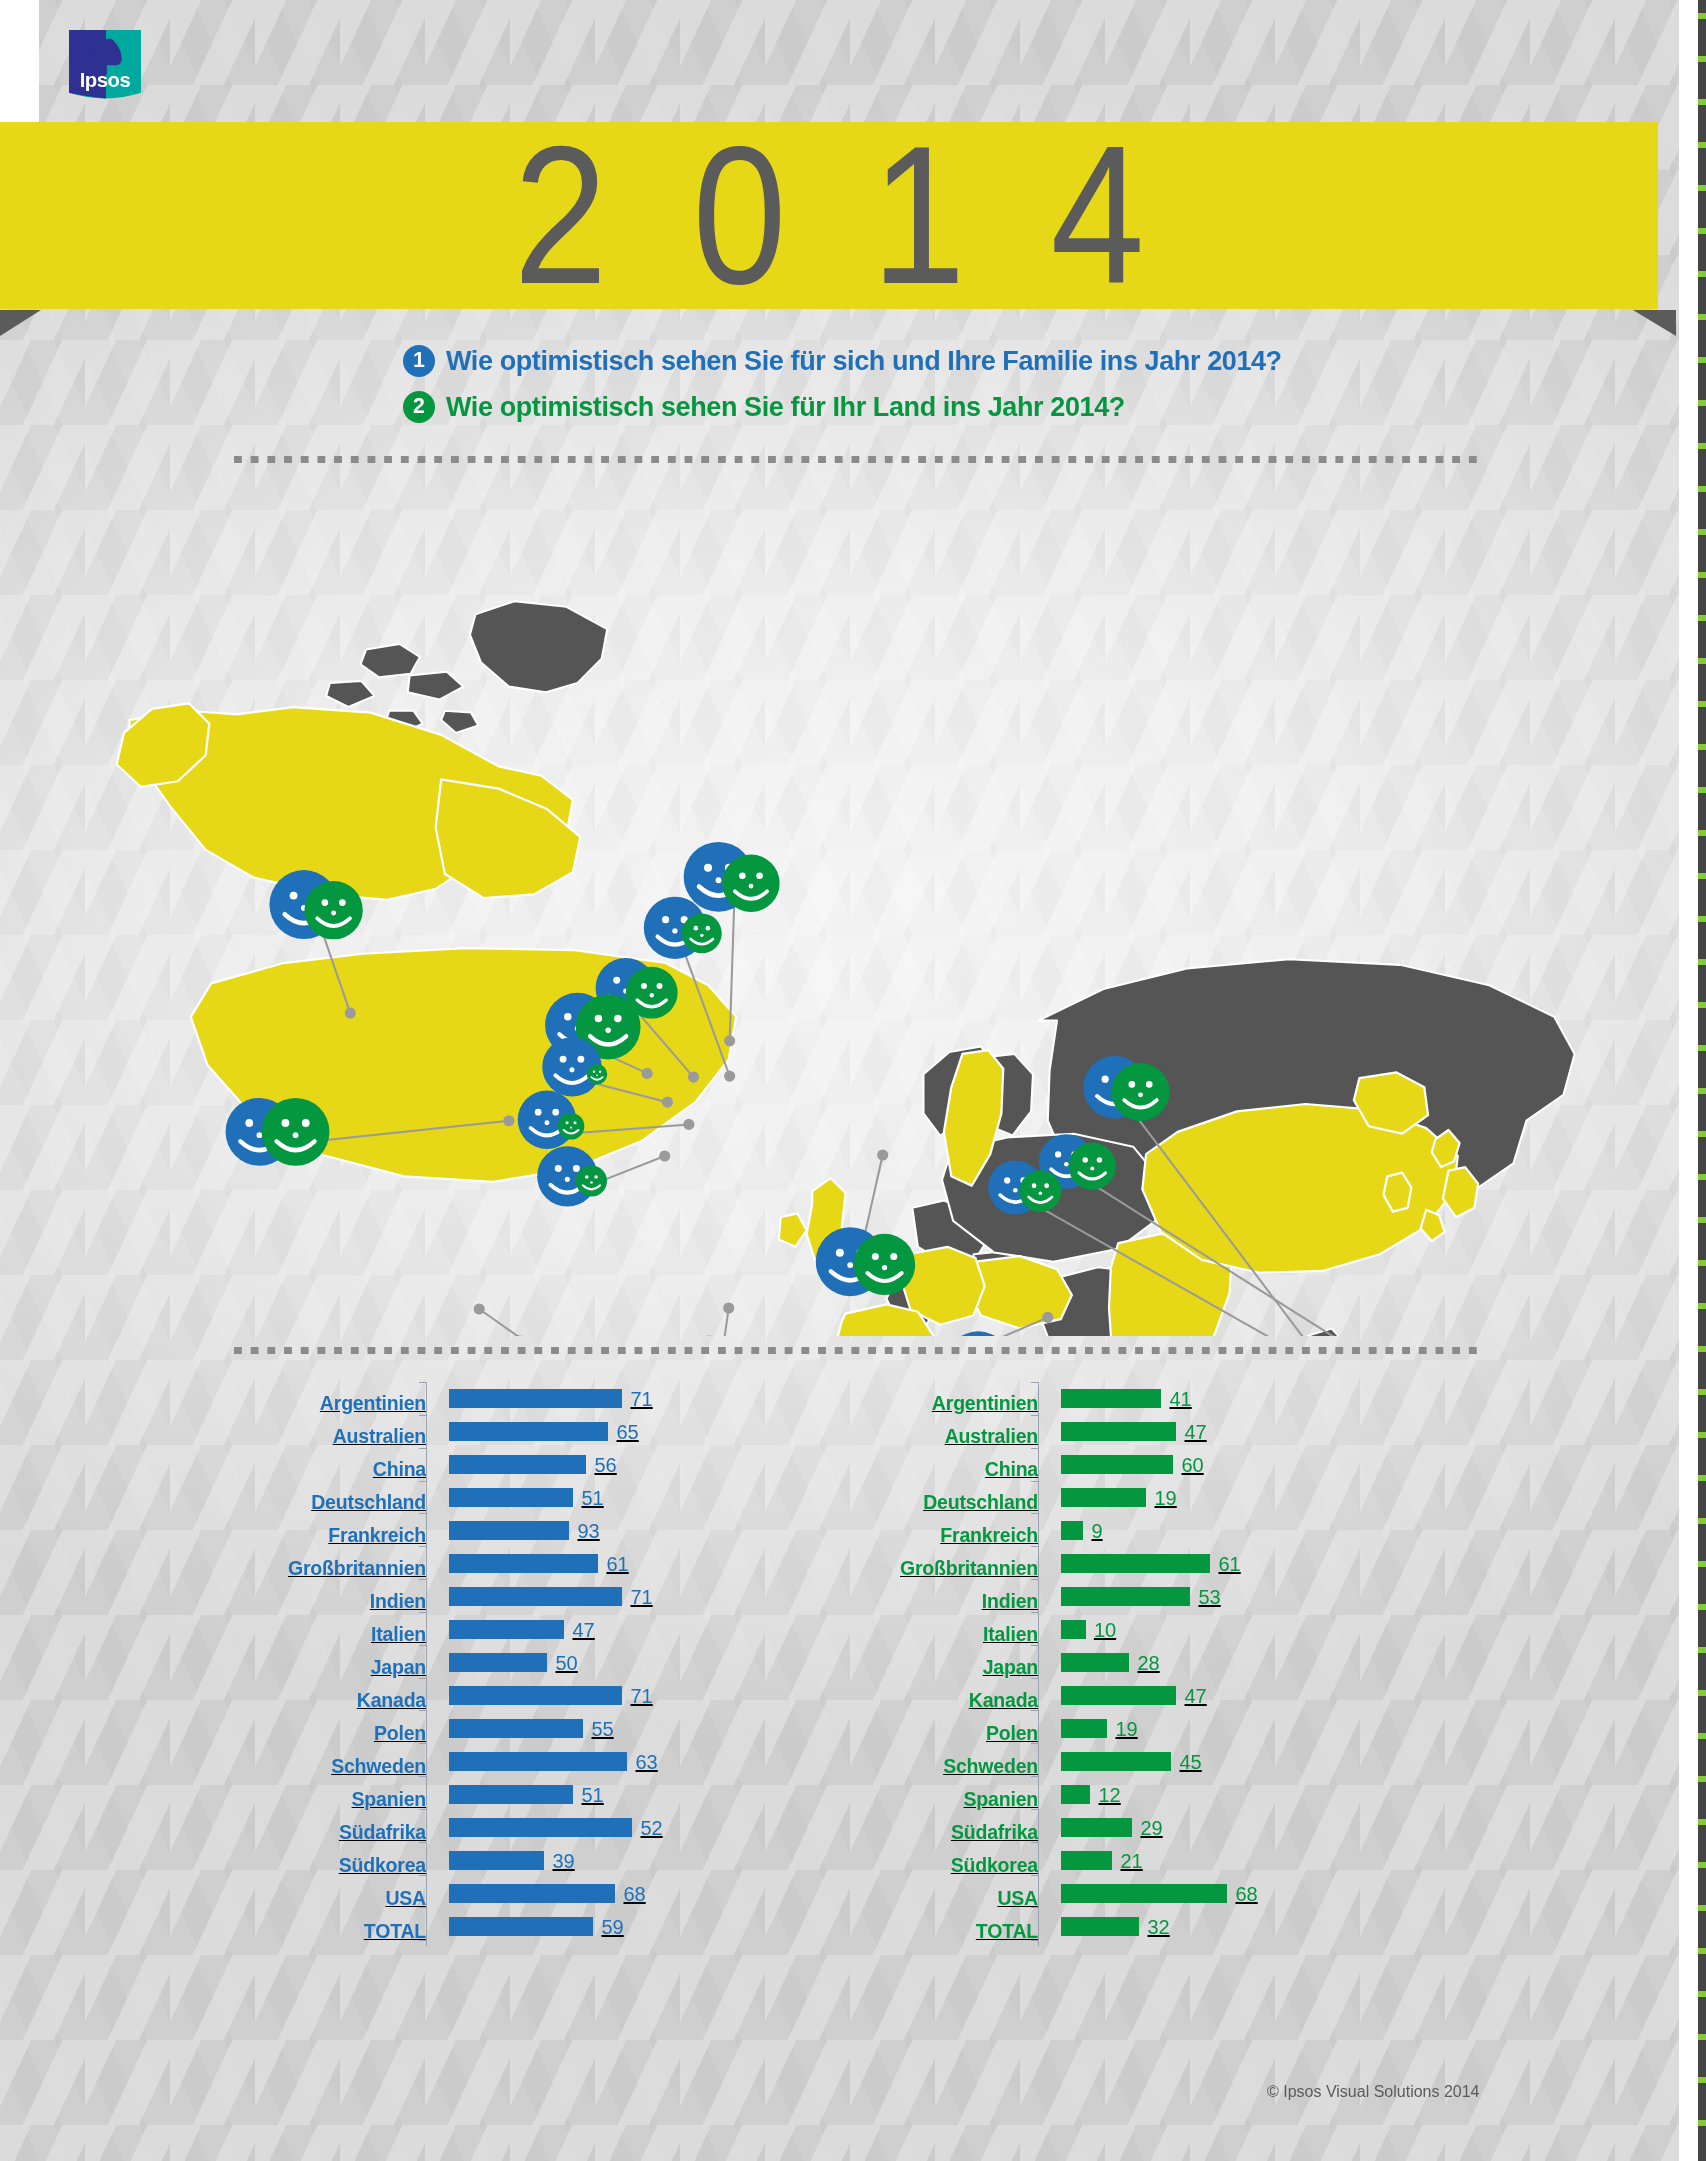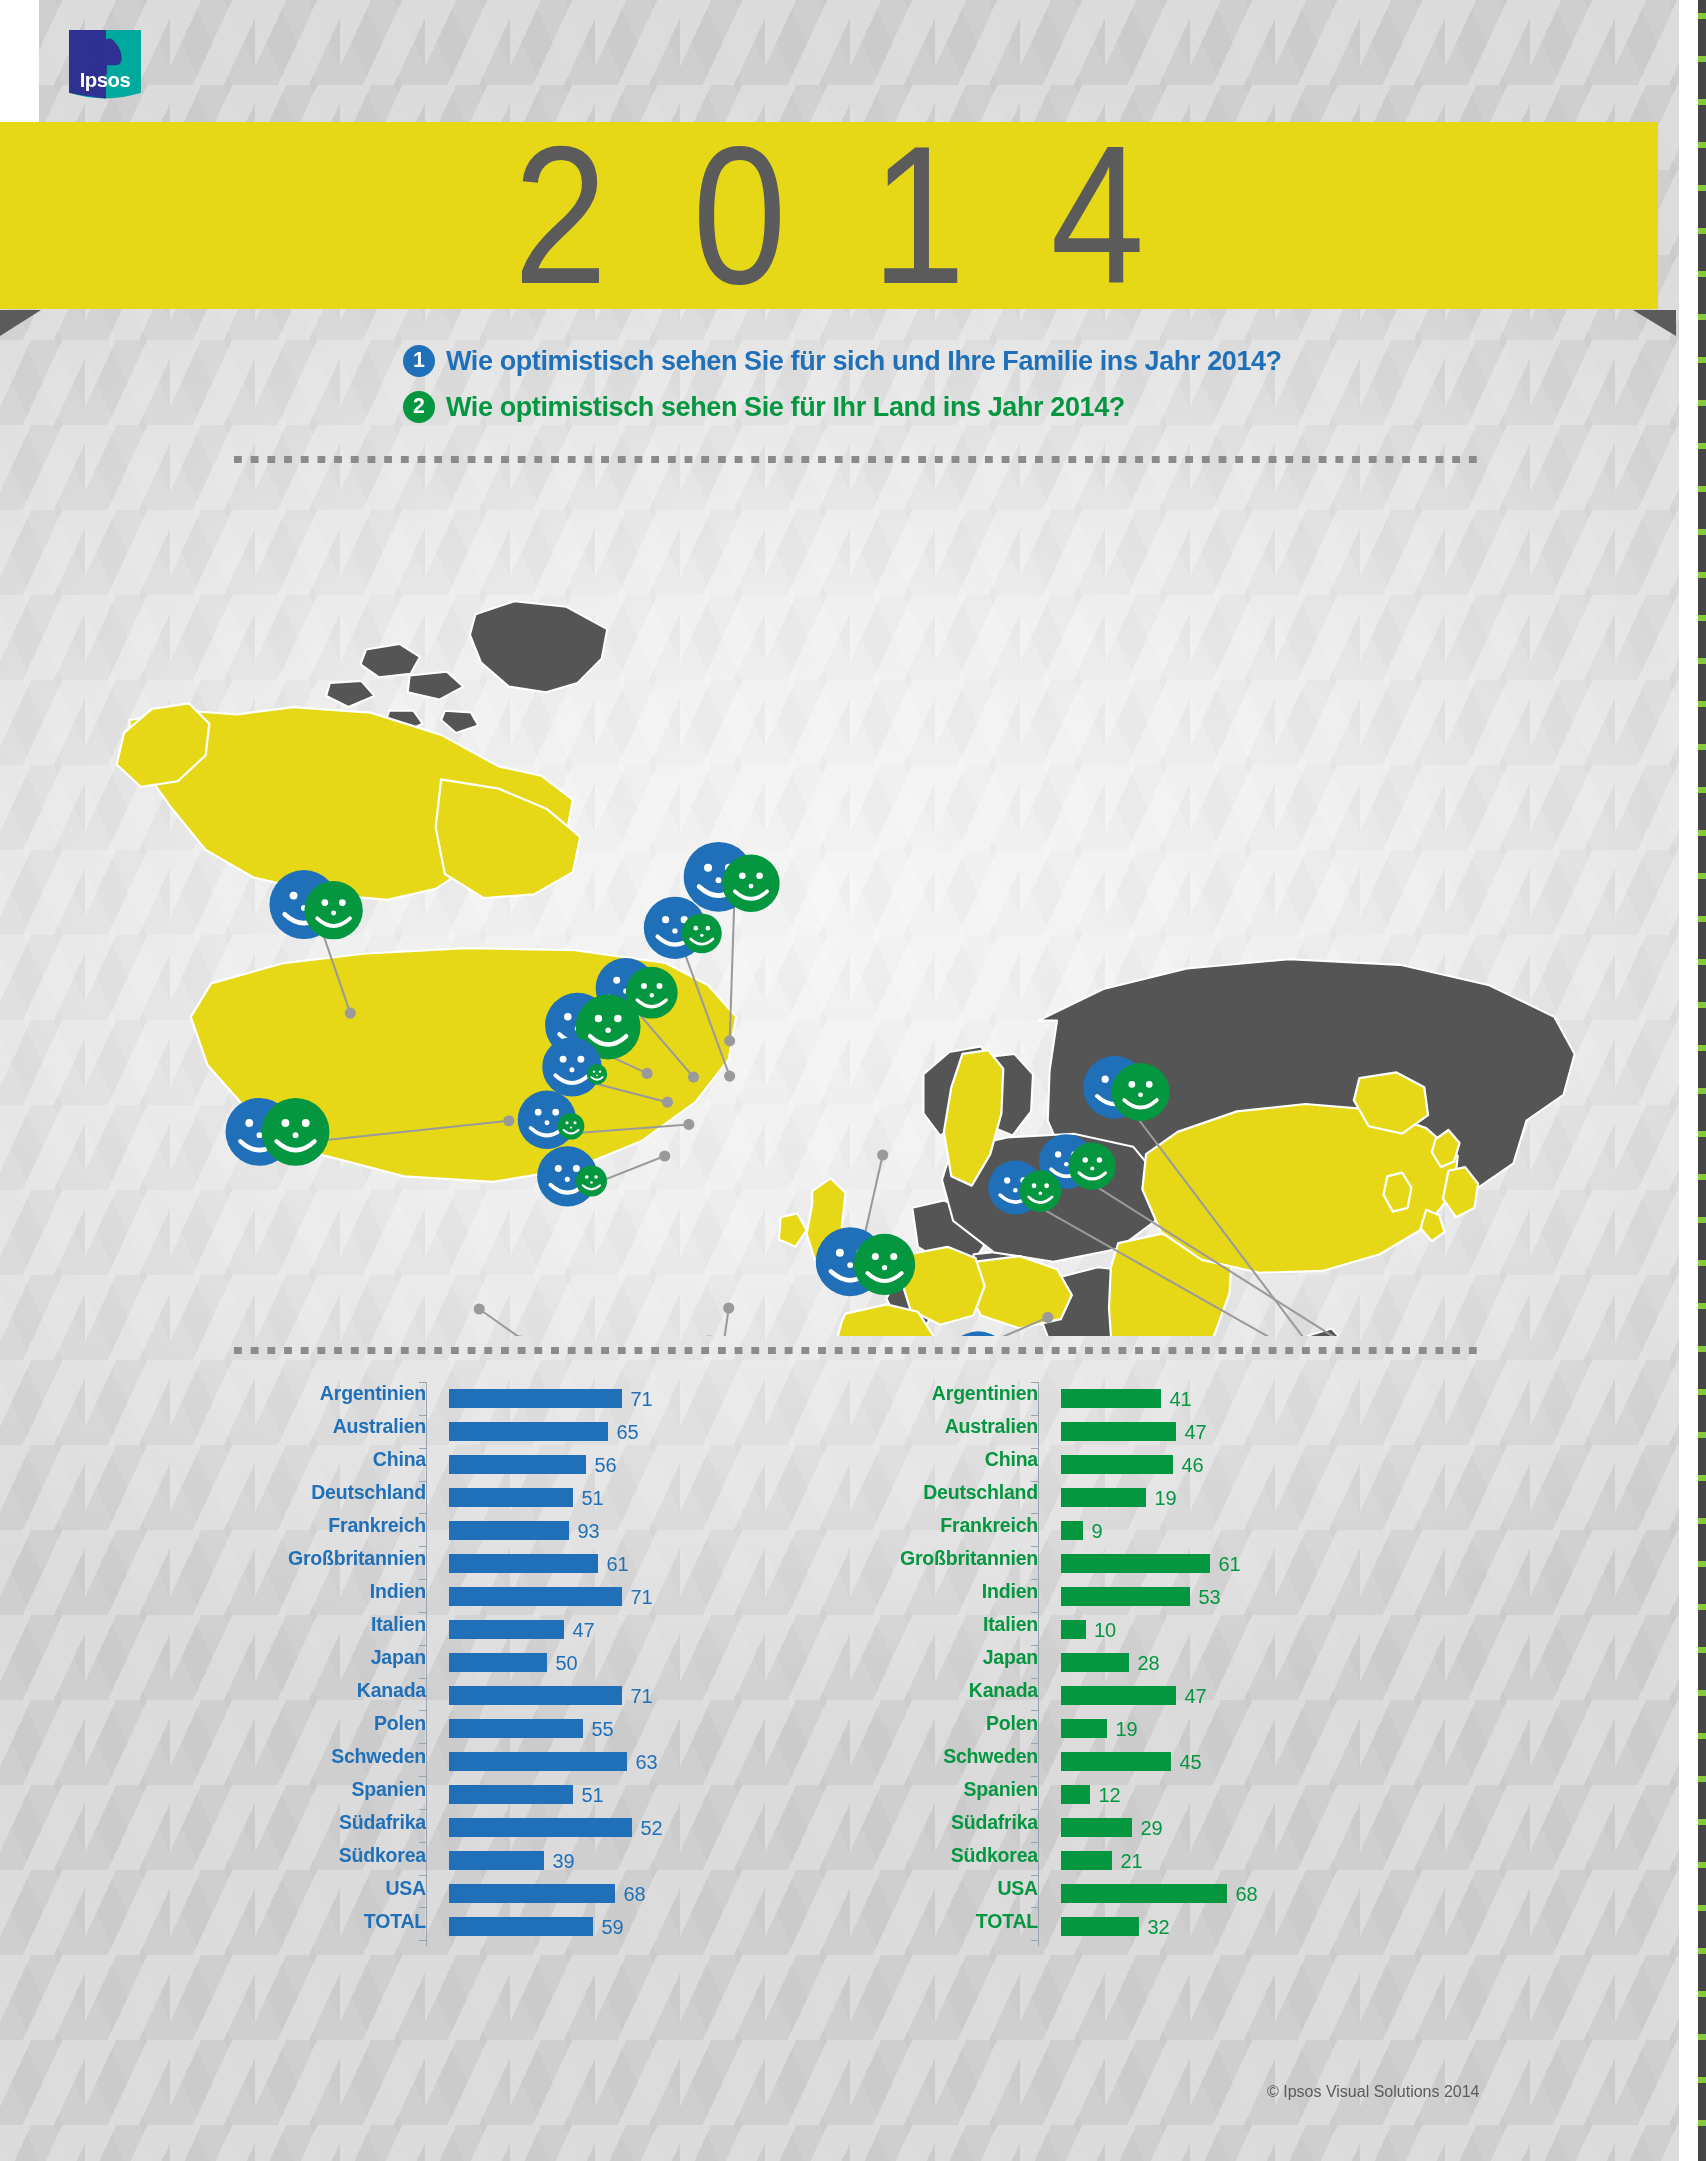"Argentinien" .row { align-items: flex-start -> flex-end; text-decoration: none -> underline }
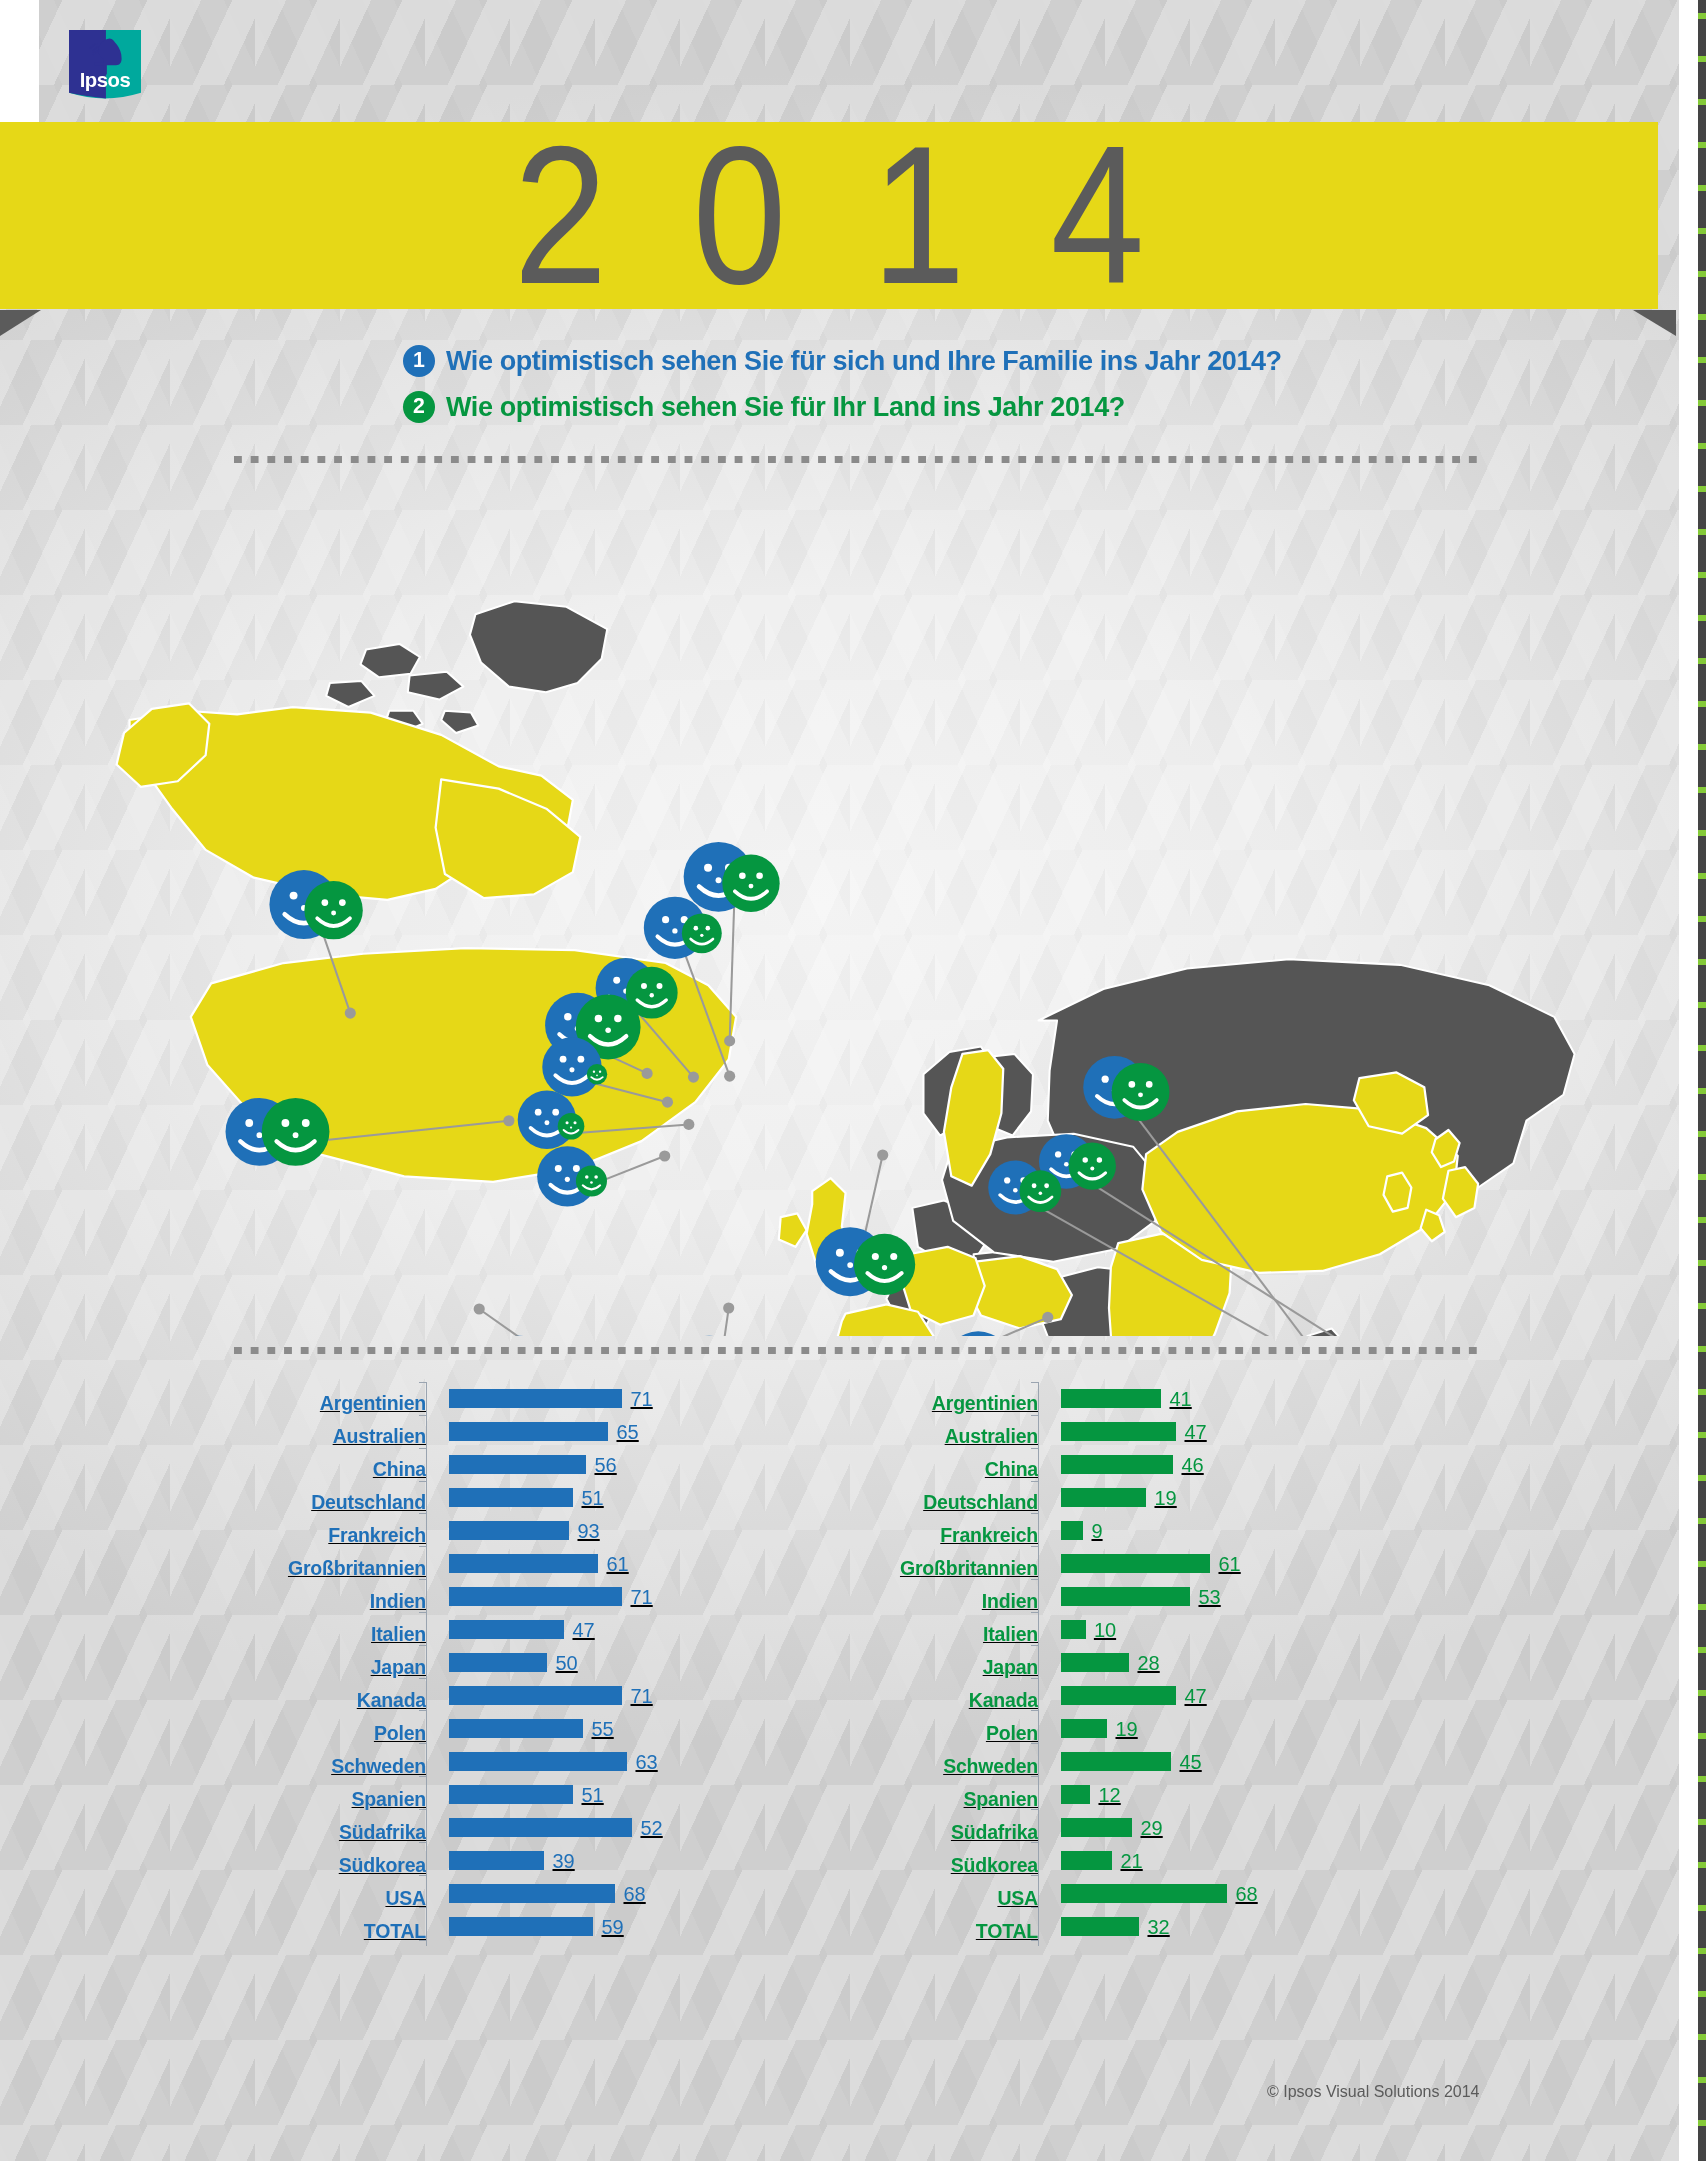"46" div.val { text: 46 -> 60 }
